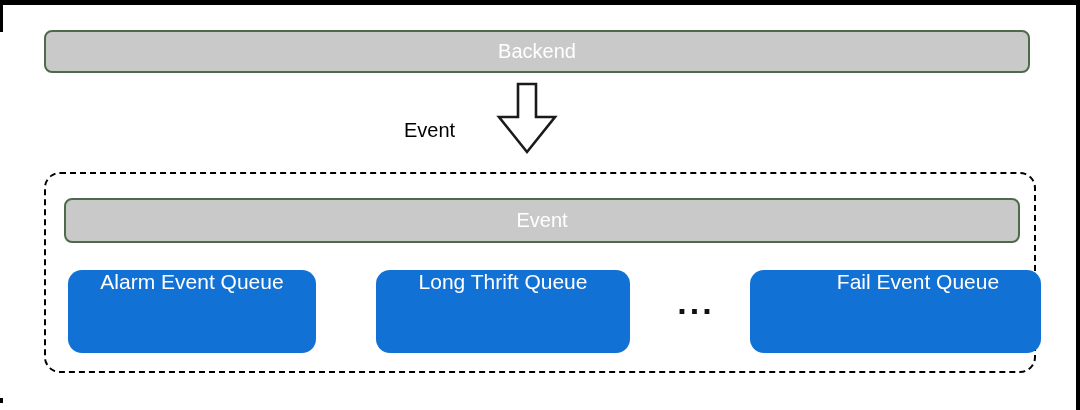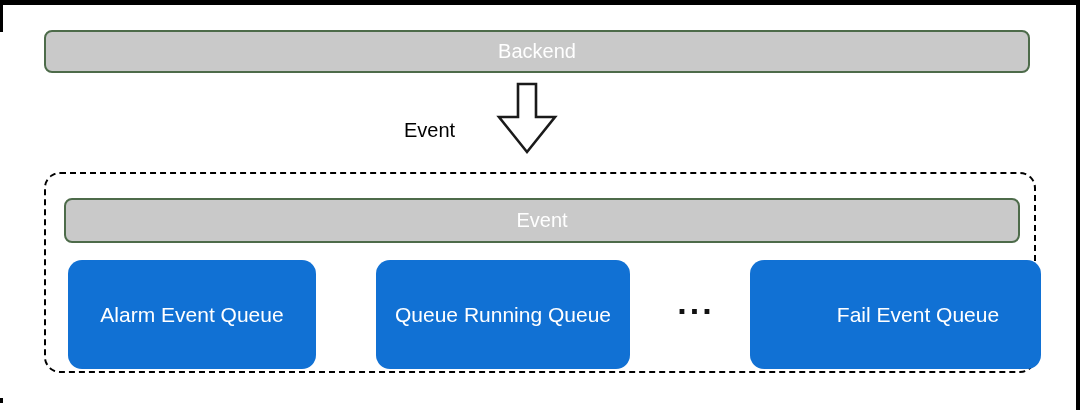"Alarm Event Queue" .queue { align-items: center -> none; height: 109px -> 83px; top: 260px -> 270px }
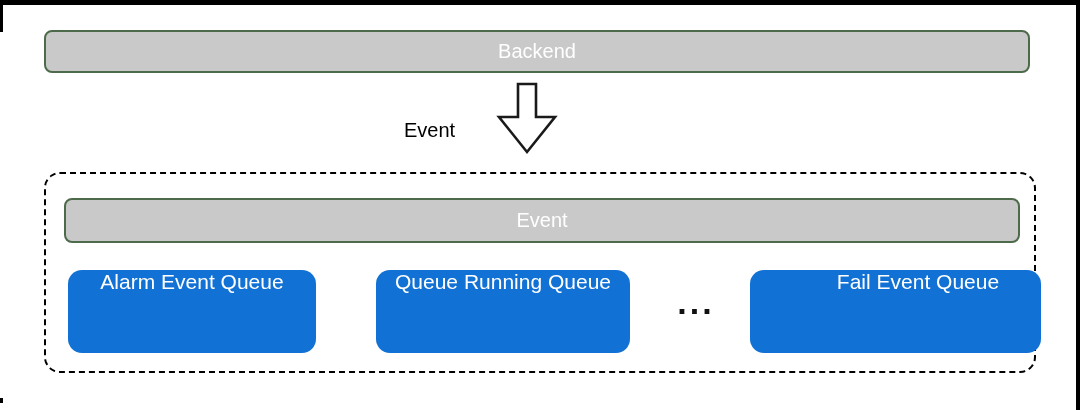"Queue Running Queue" span { text: Queue Running -> Long Thrift }
